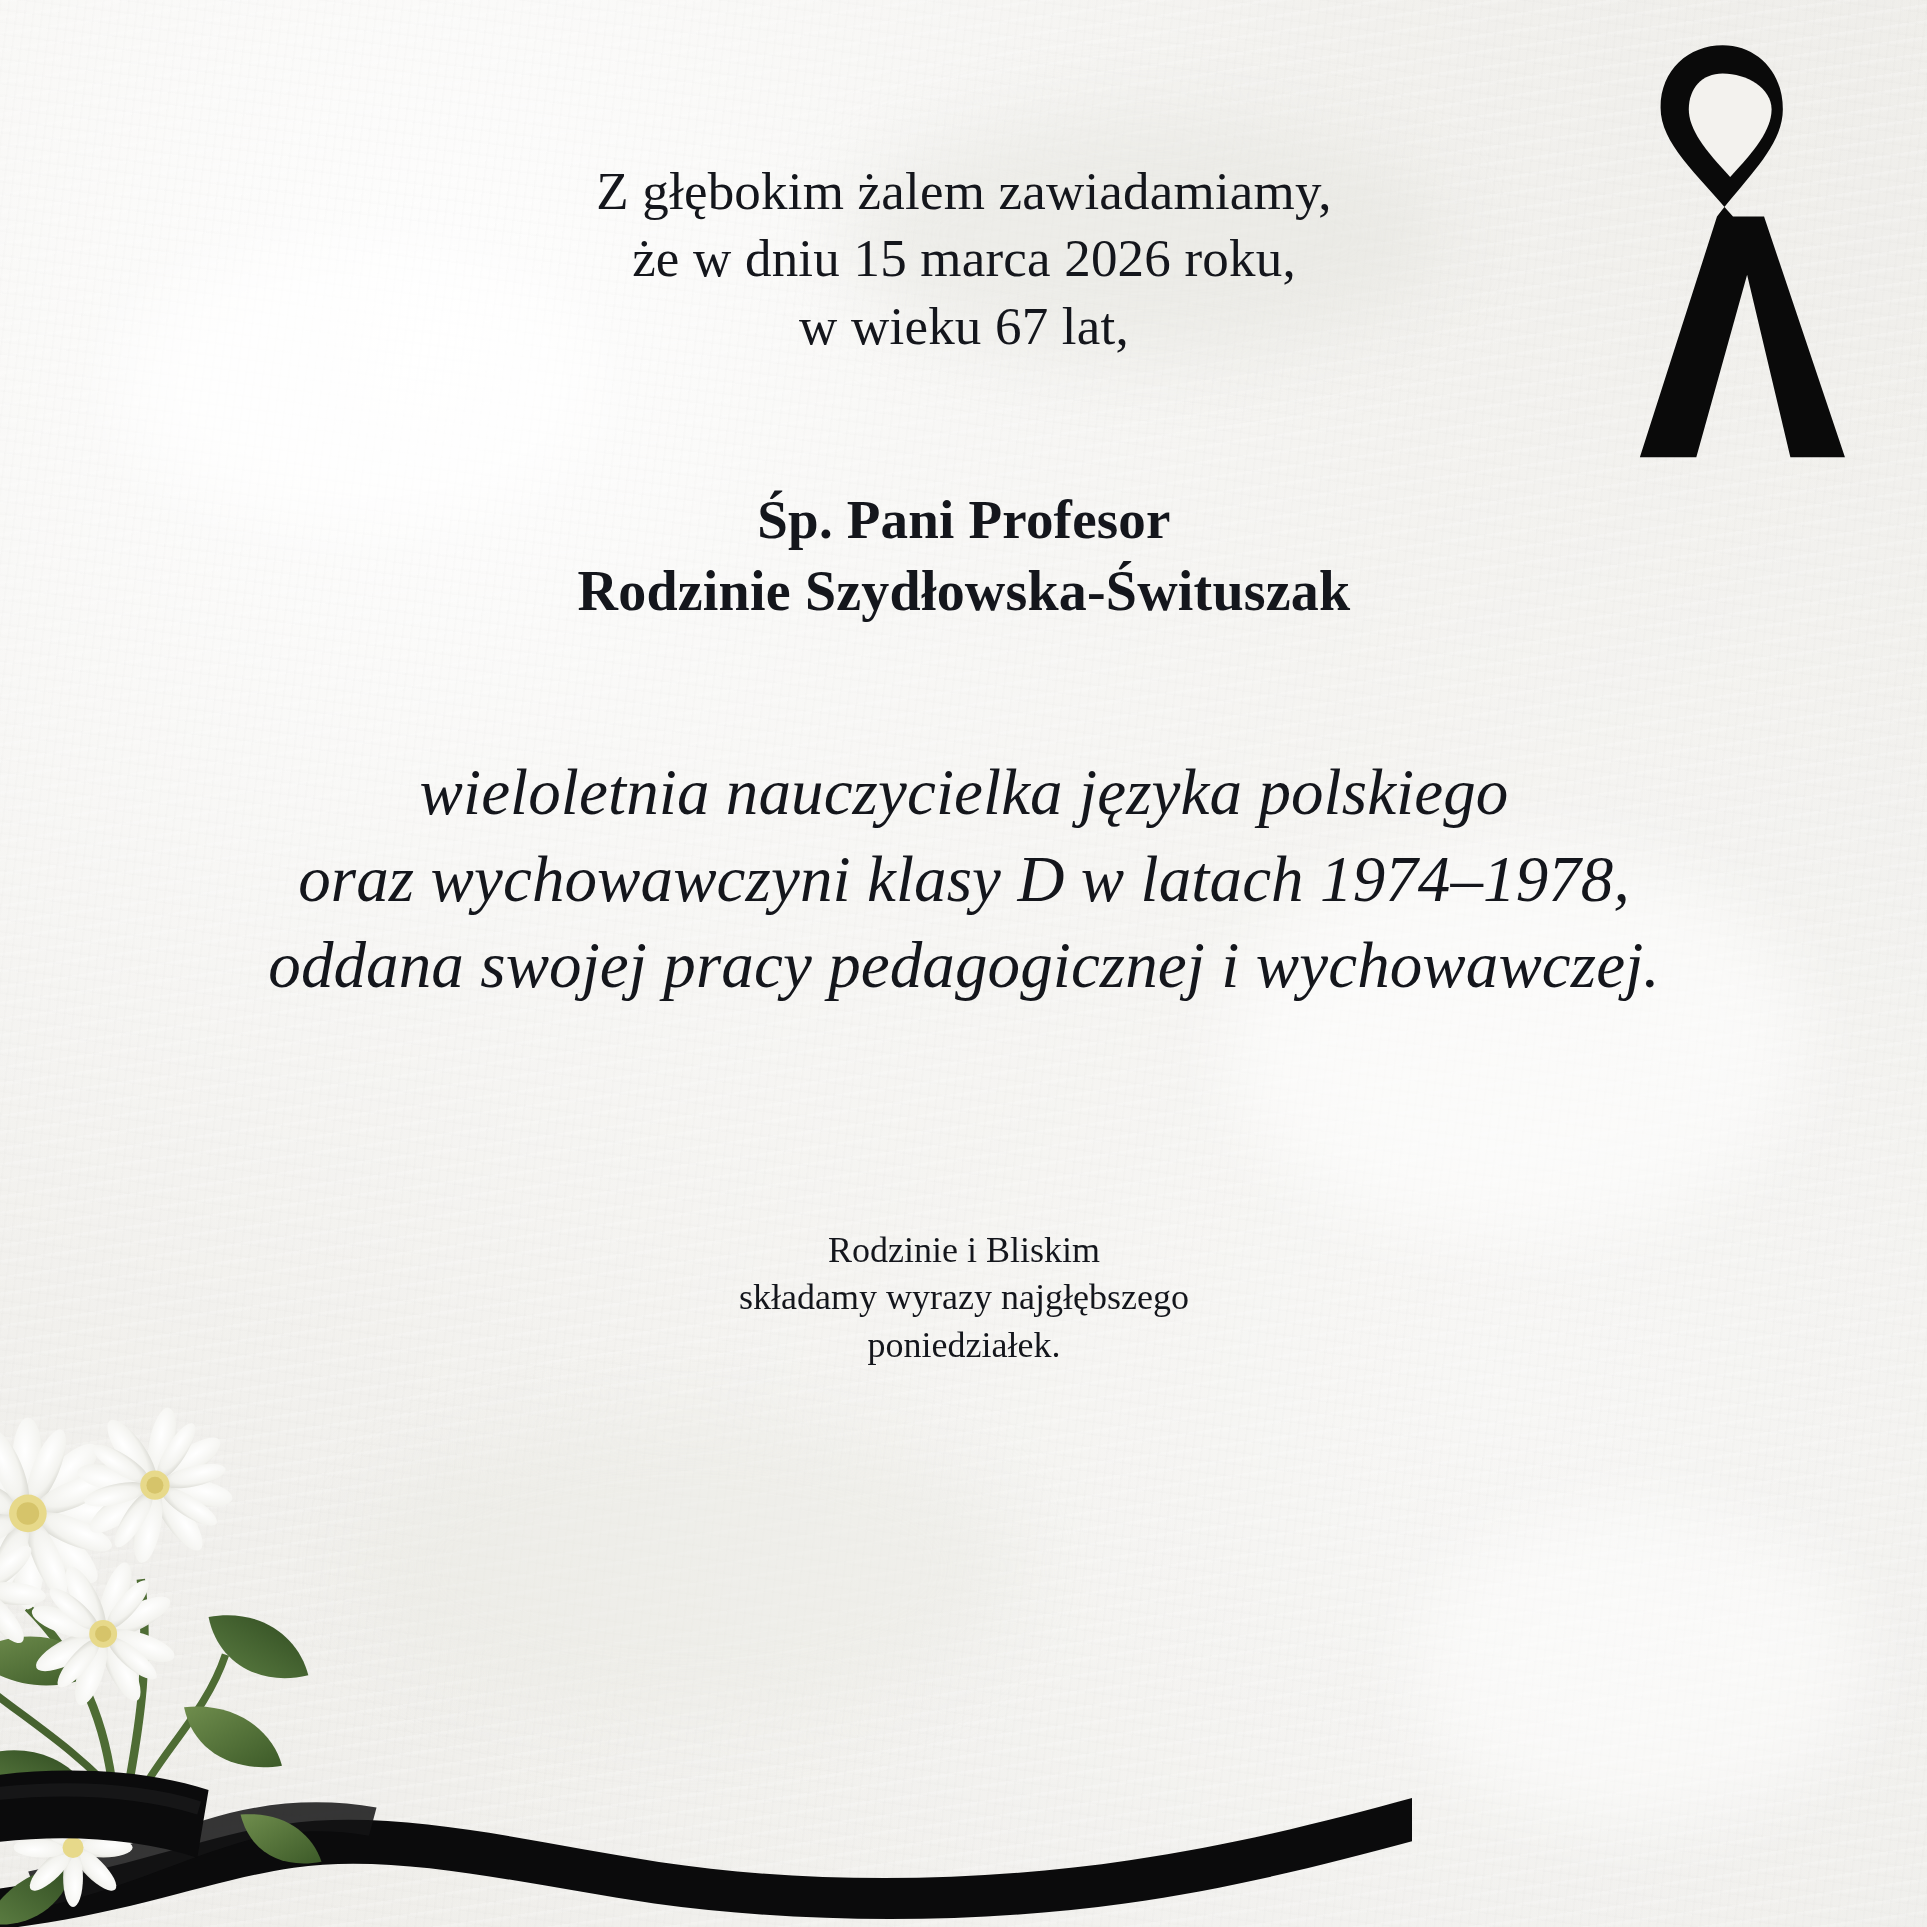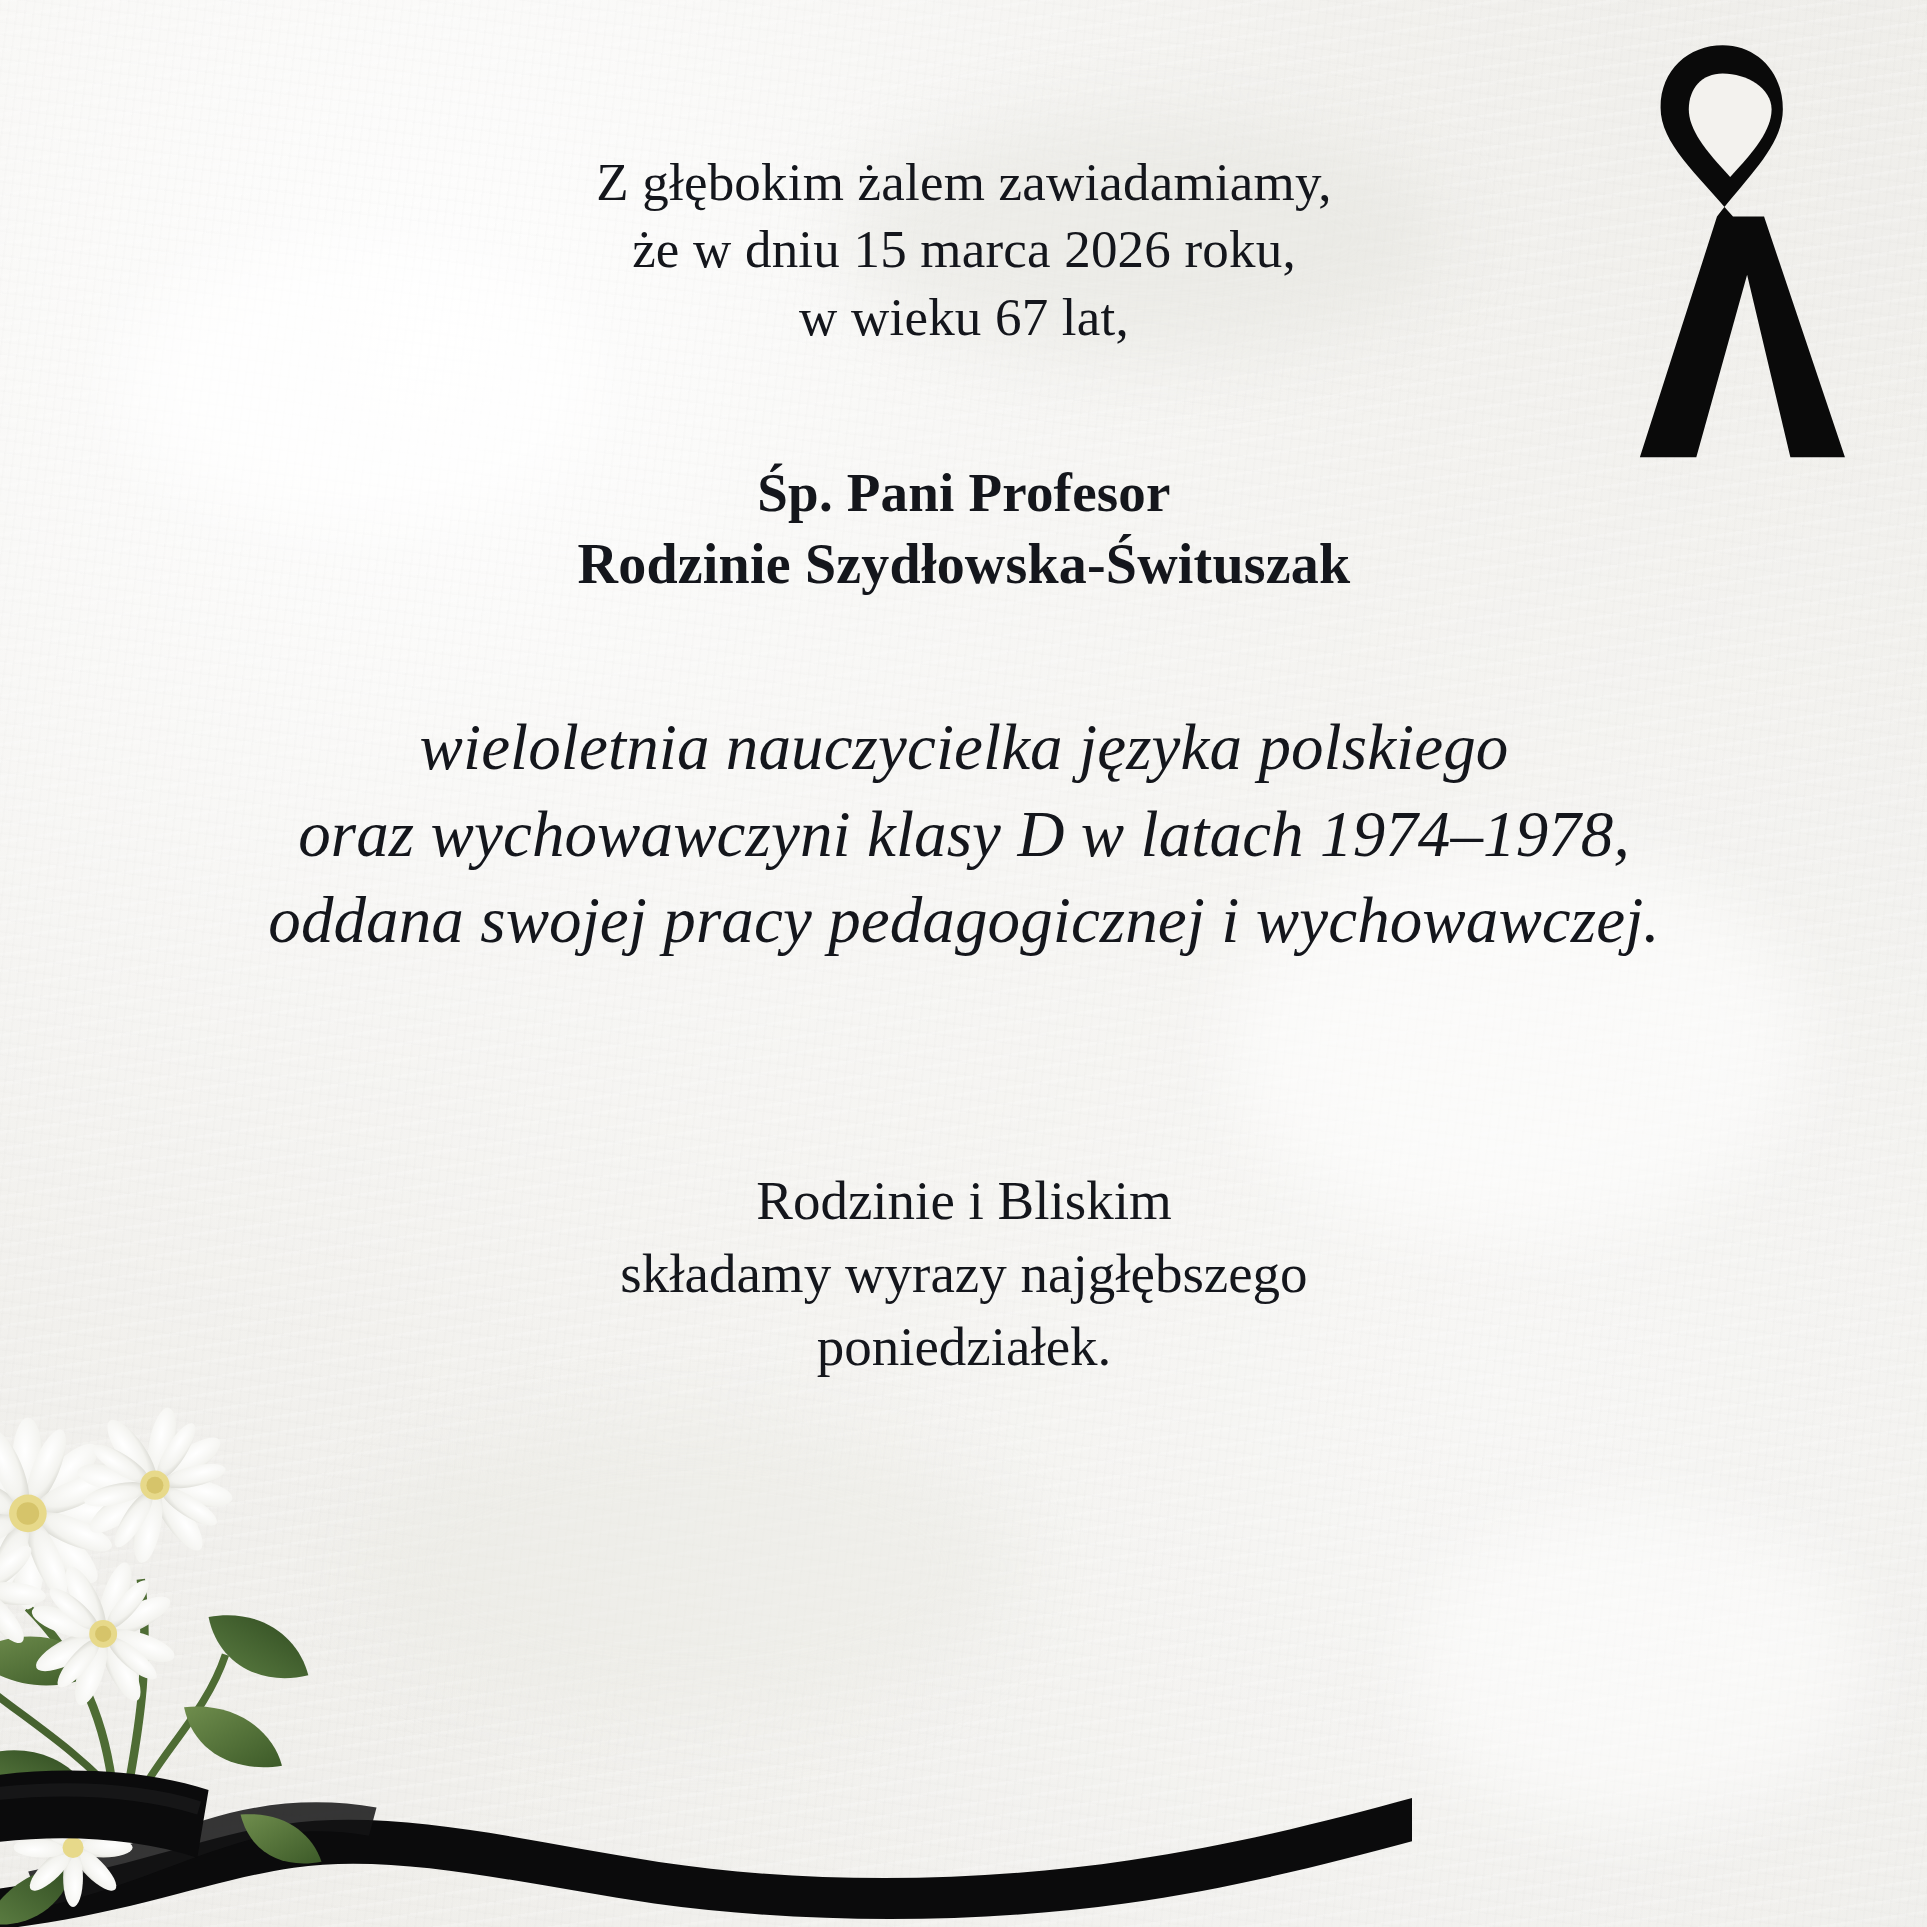"Z głębokim żalem zawiadamiamy," .para { margin: 8px auto -> 17px auto }
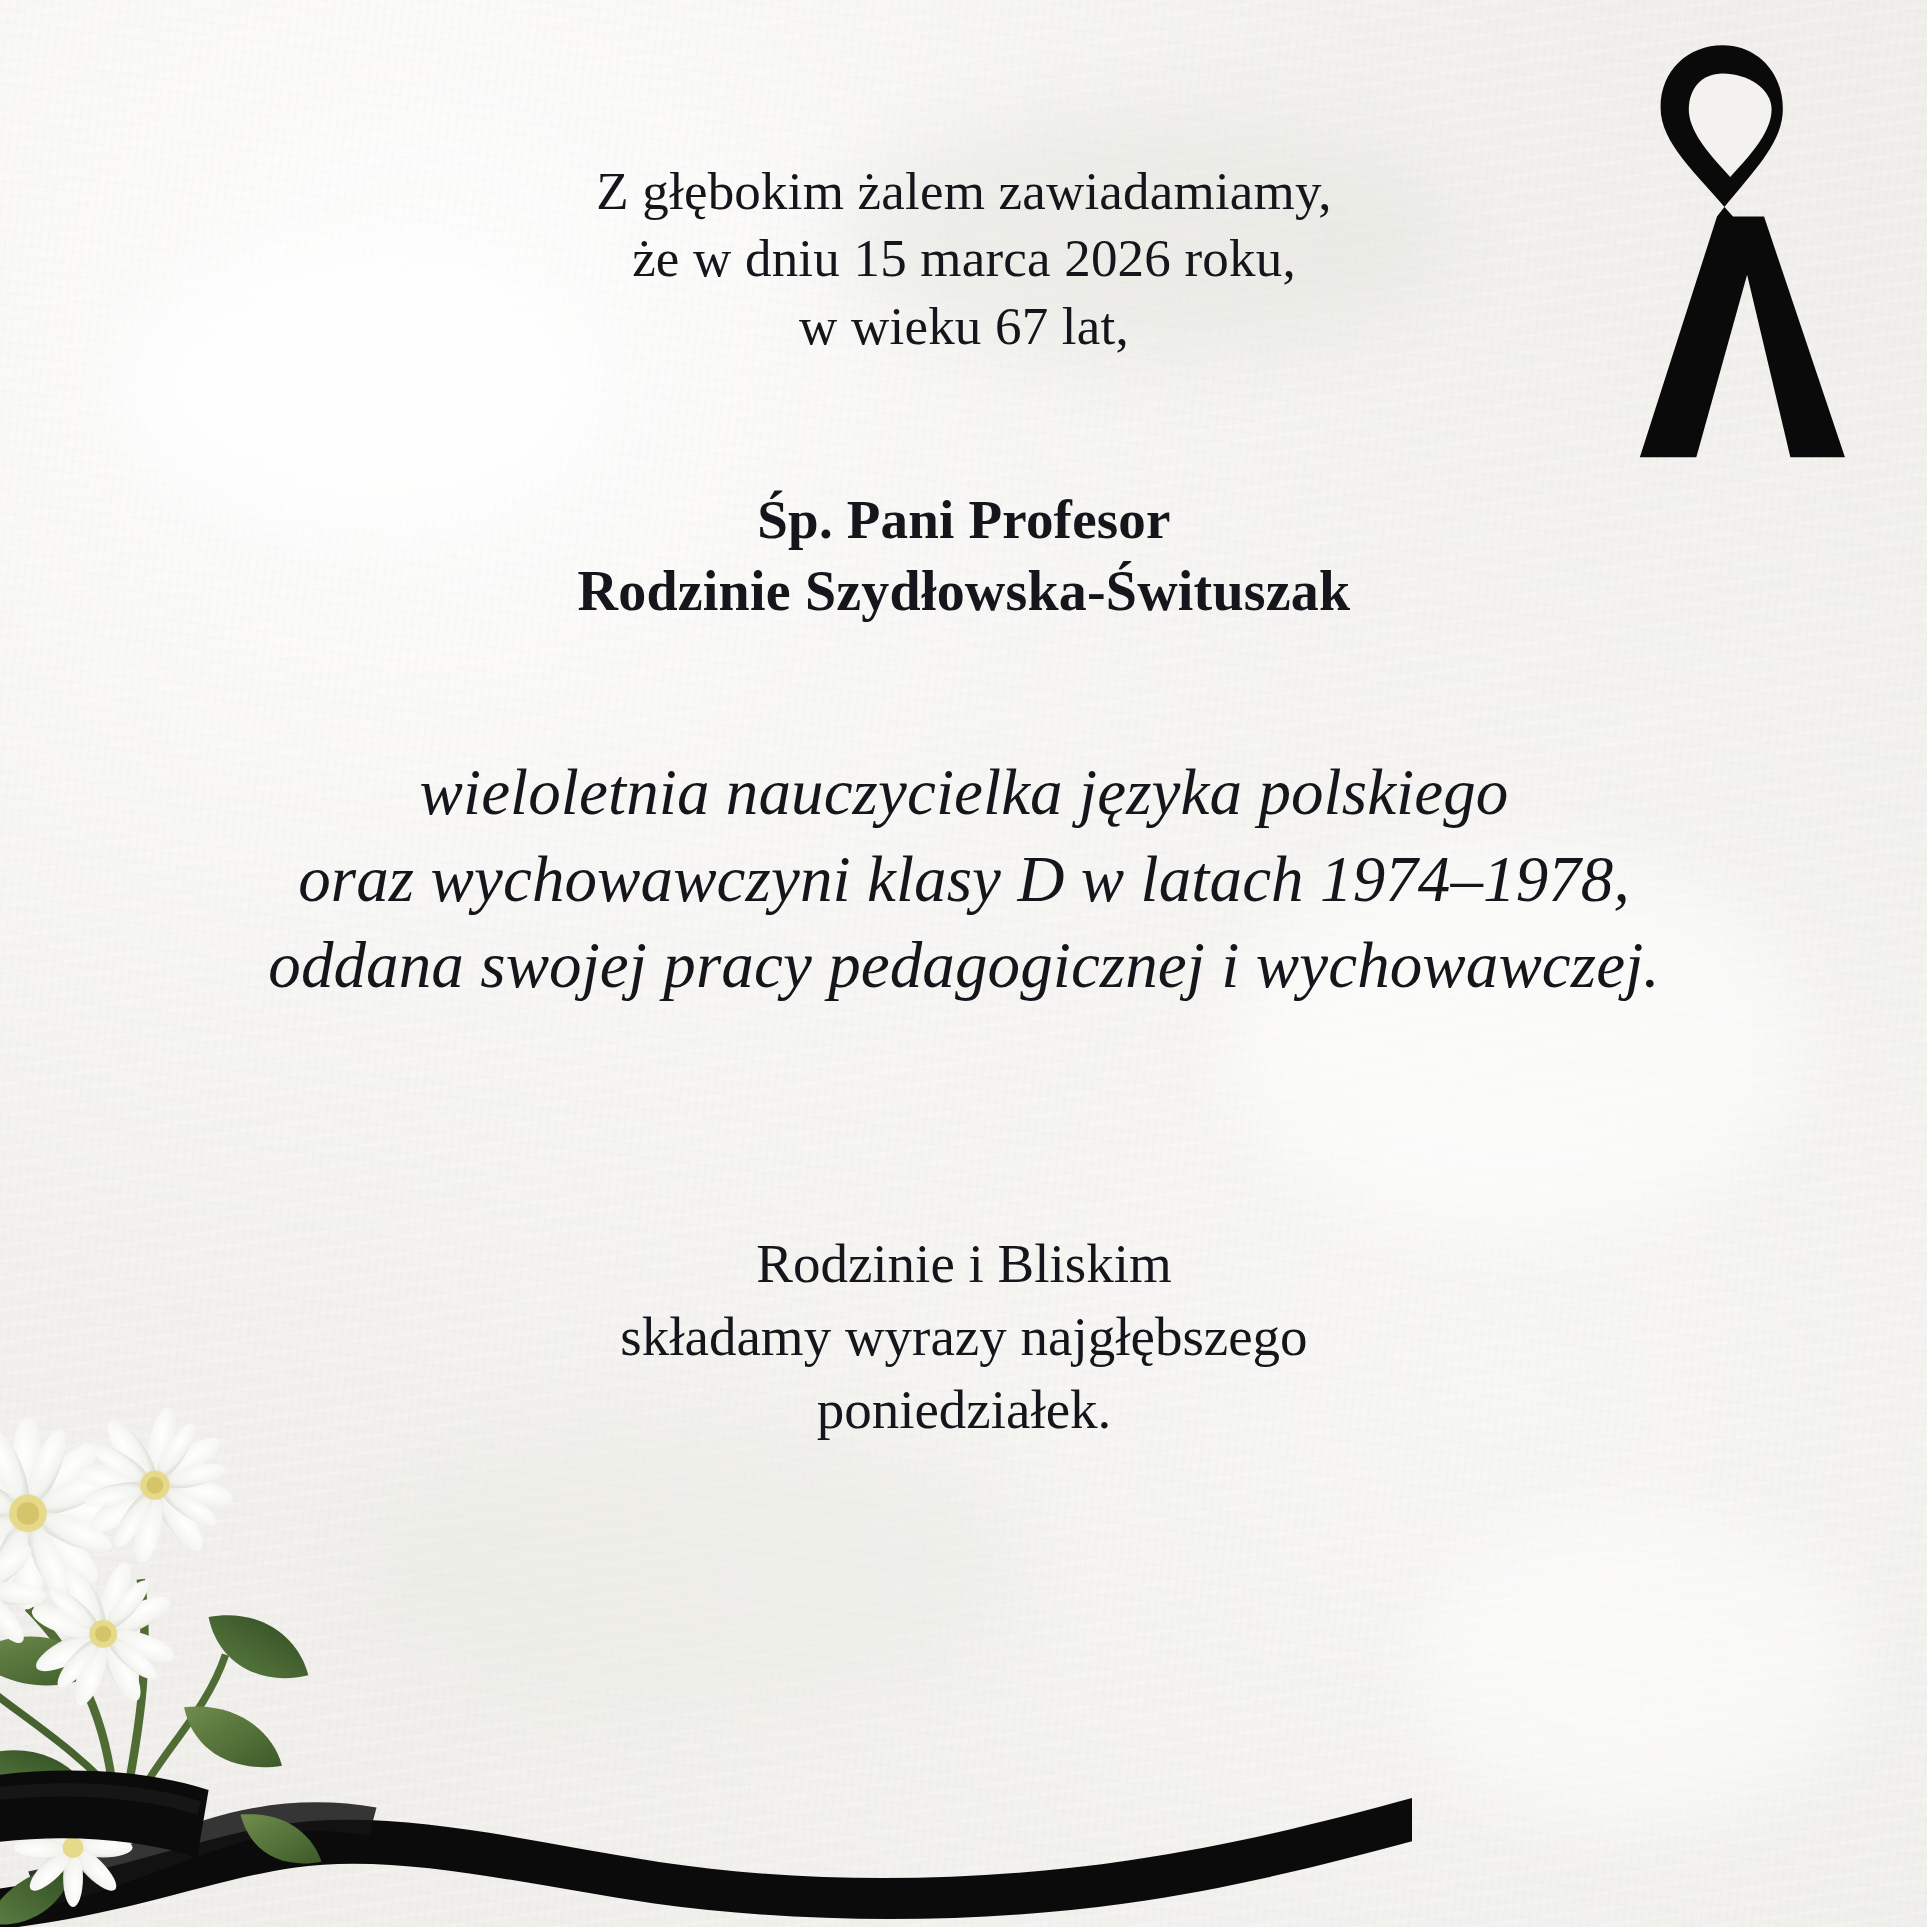"Rodzinie i Bliskim" .condolence { font-size: 55px -> 36px }
